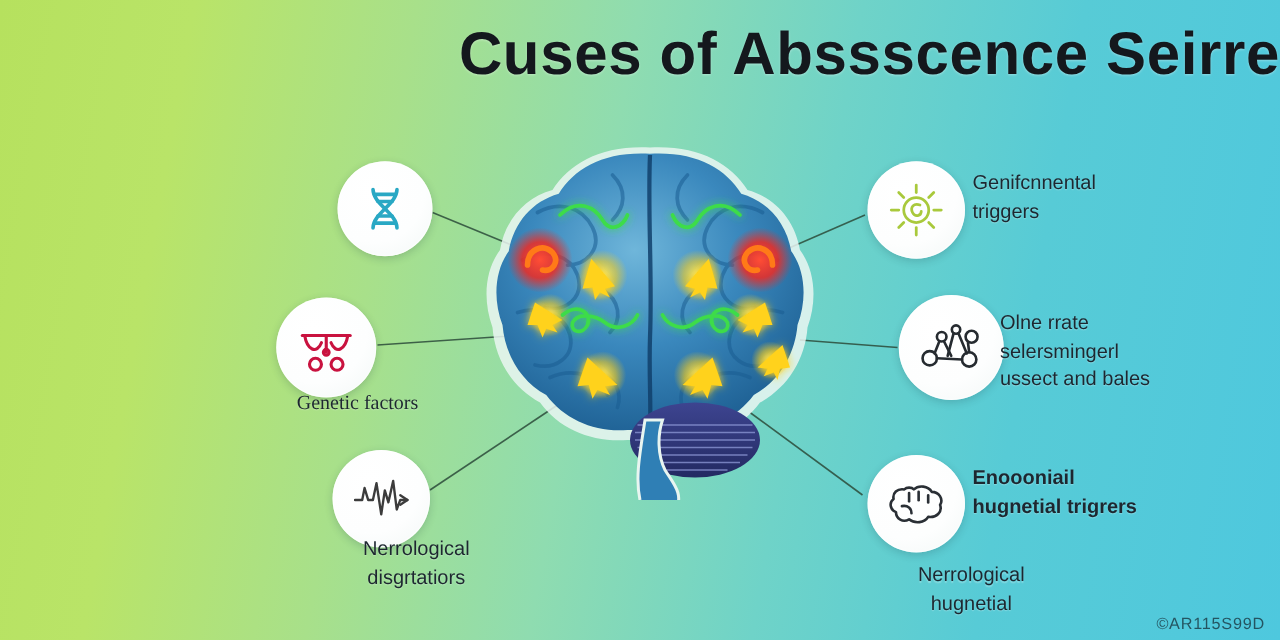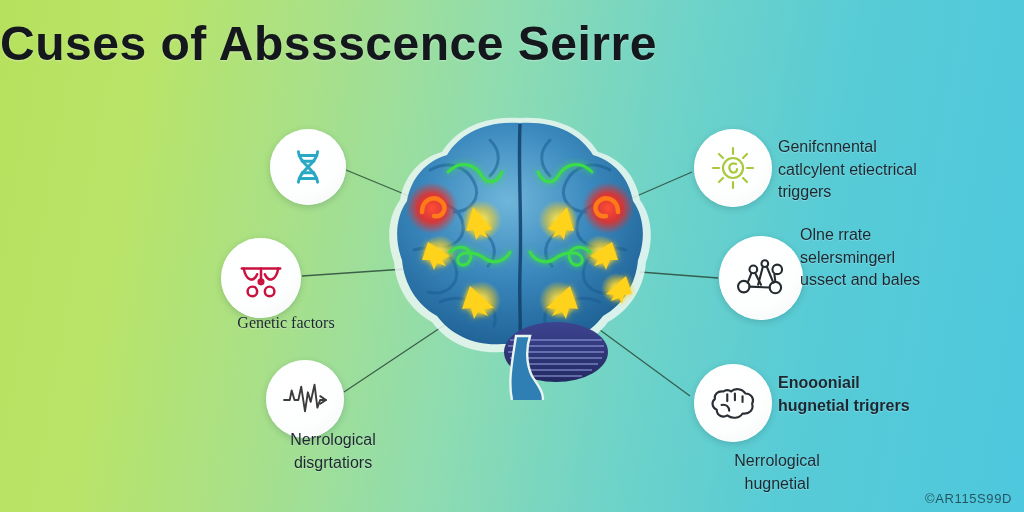"Cuses of Abssscence Seirre" .title { text-align: left -> right }
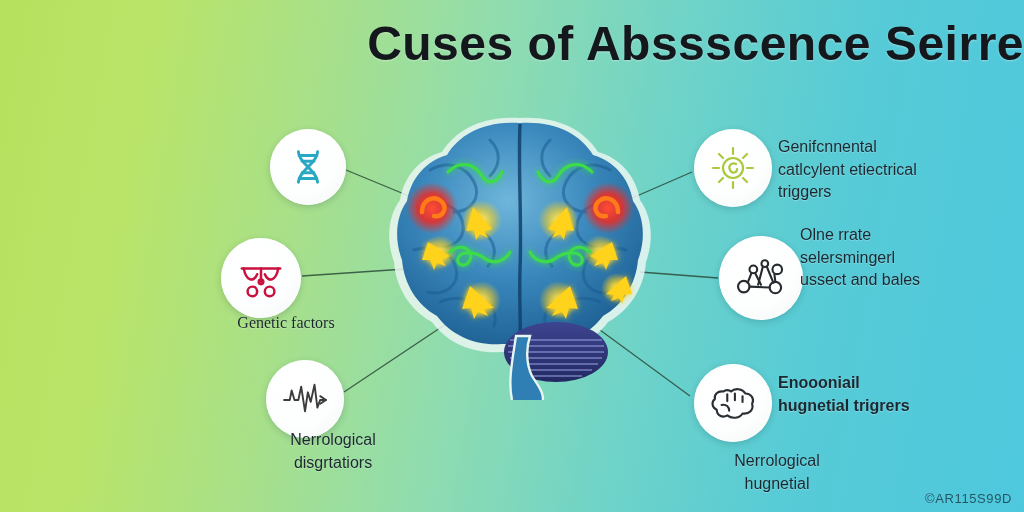"catlcylent etiectrical" div { html: <div>catlcylent etiectrical</div> -> none }
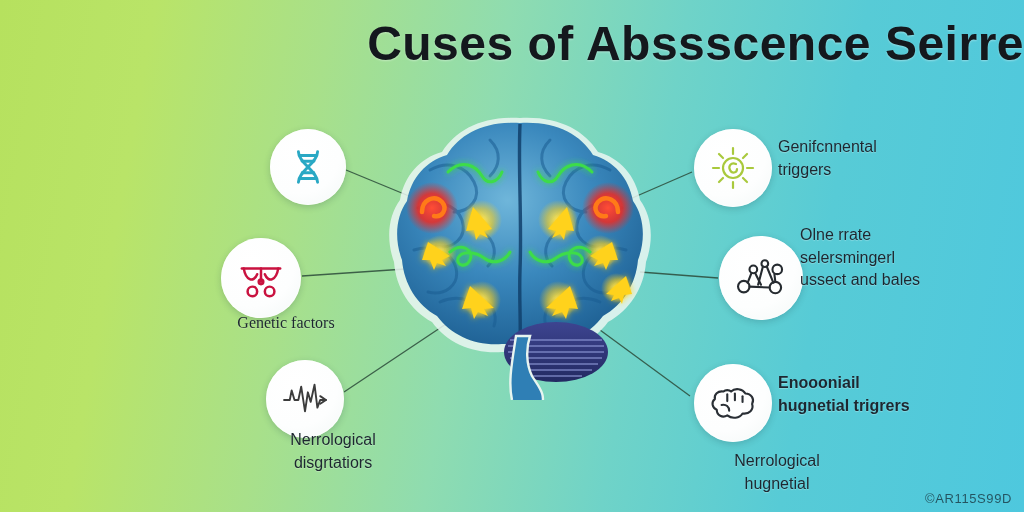"Olne rrate" #lbl-mol { top: 224px -> 248px }
